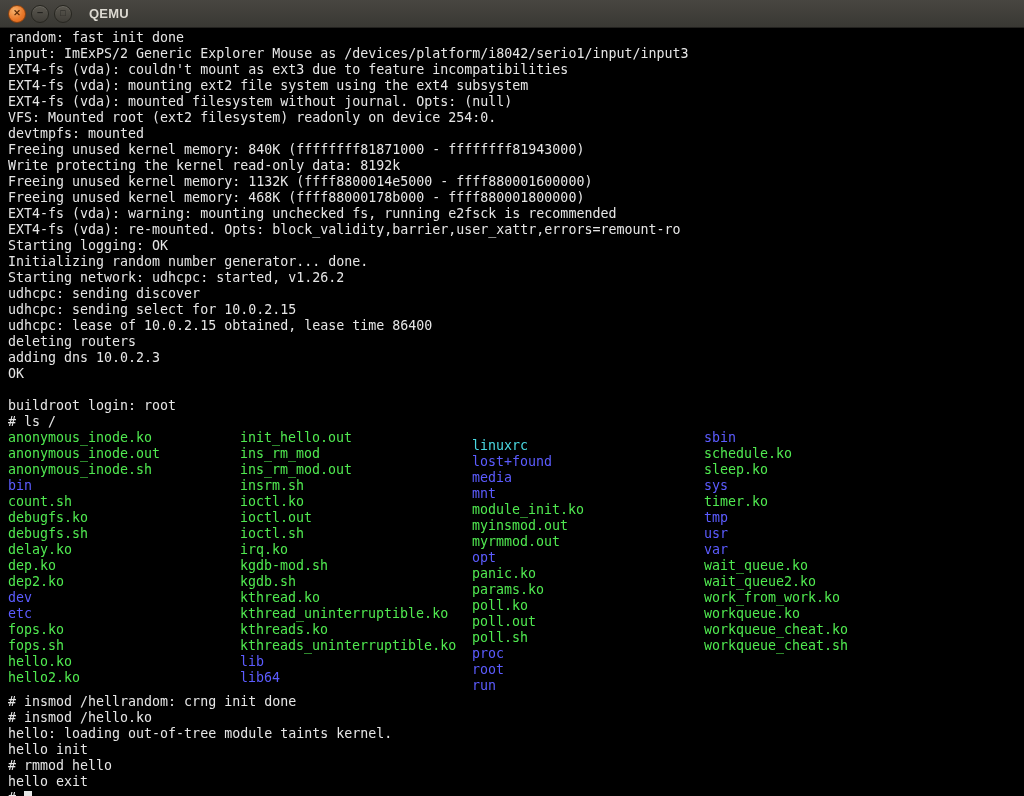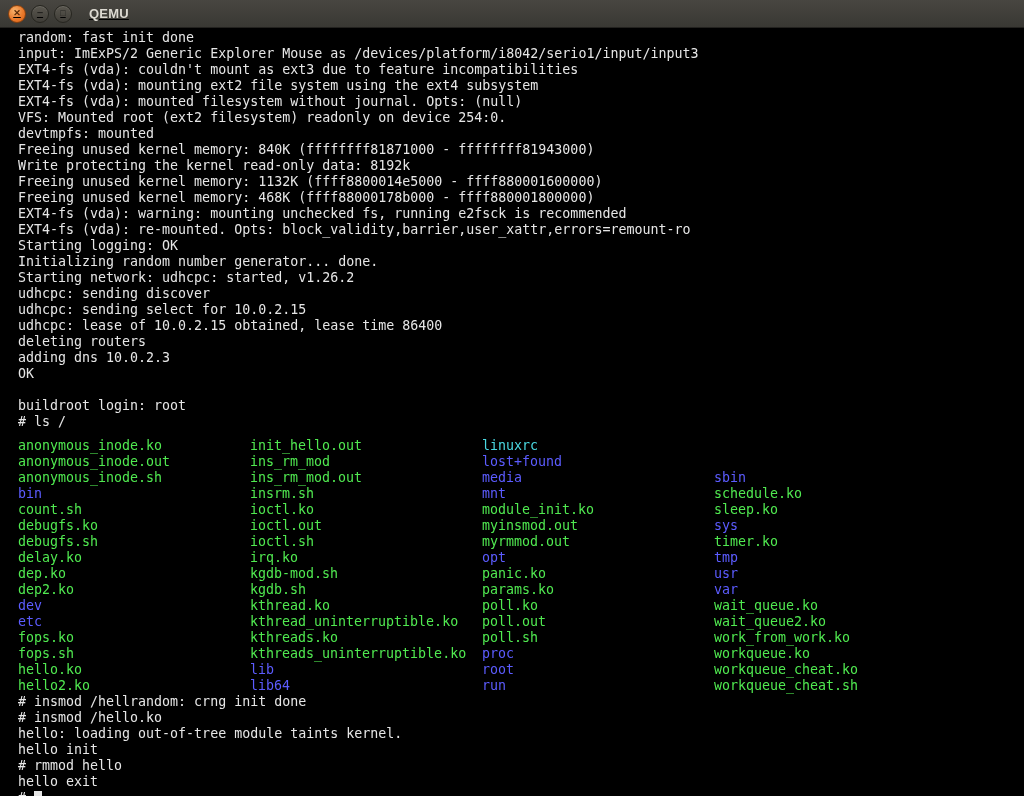"QEMU" .window { text-decoration: underline -> none }
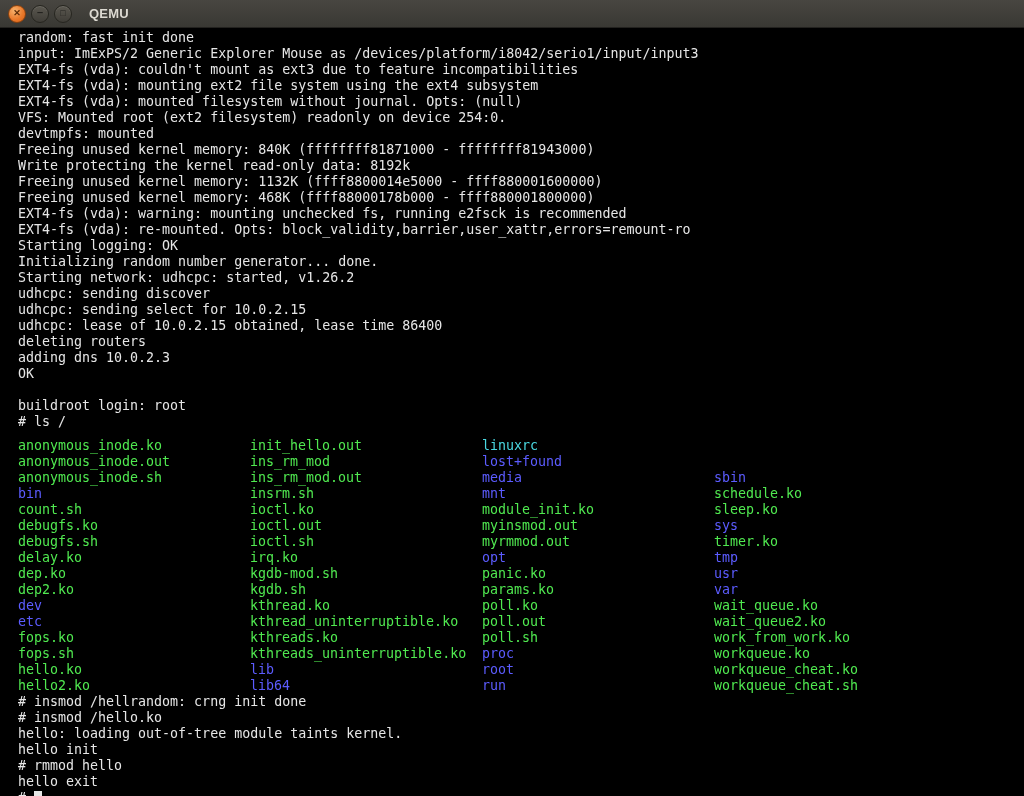"random: fast init done" .terminal { padding: 2px 0 0 18px -> 2px 0 0 8px }
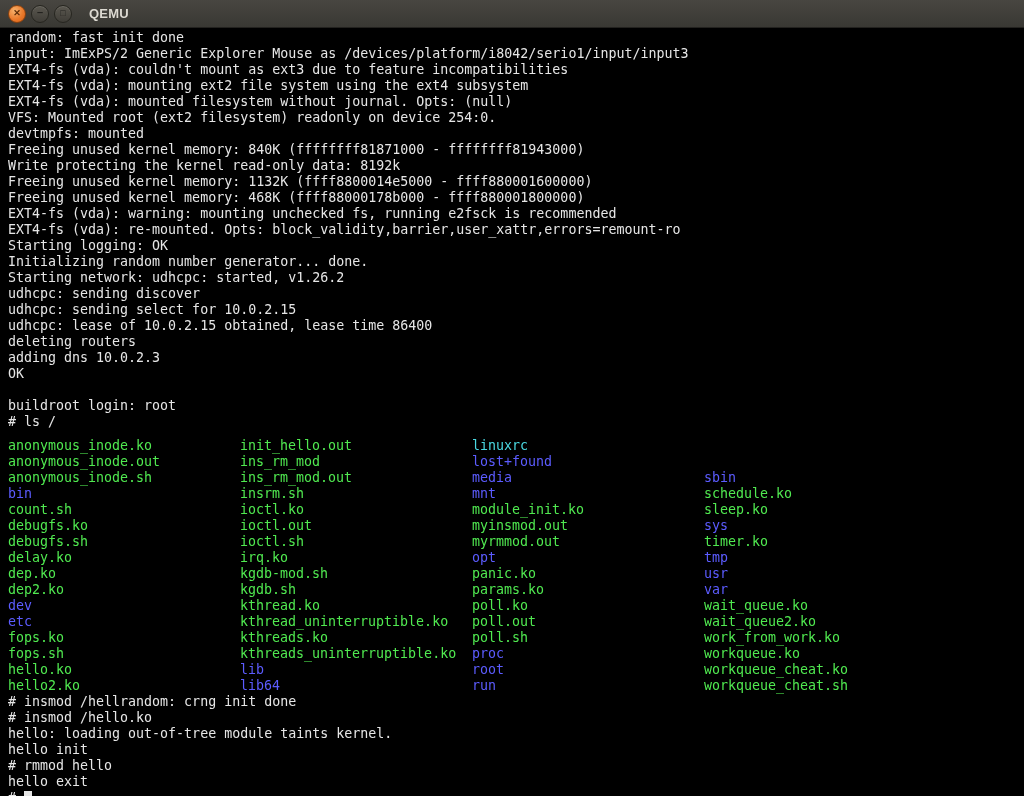"anonymous_inode.ko" .ls-grid { align-items: flex-end -> none }
